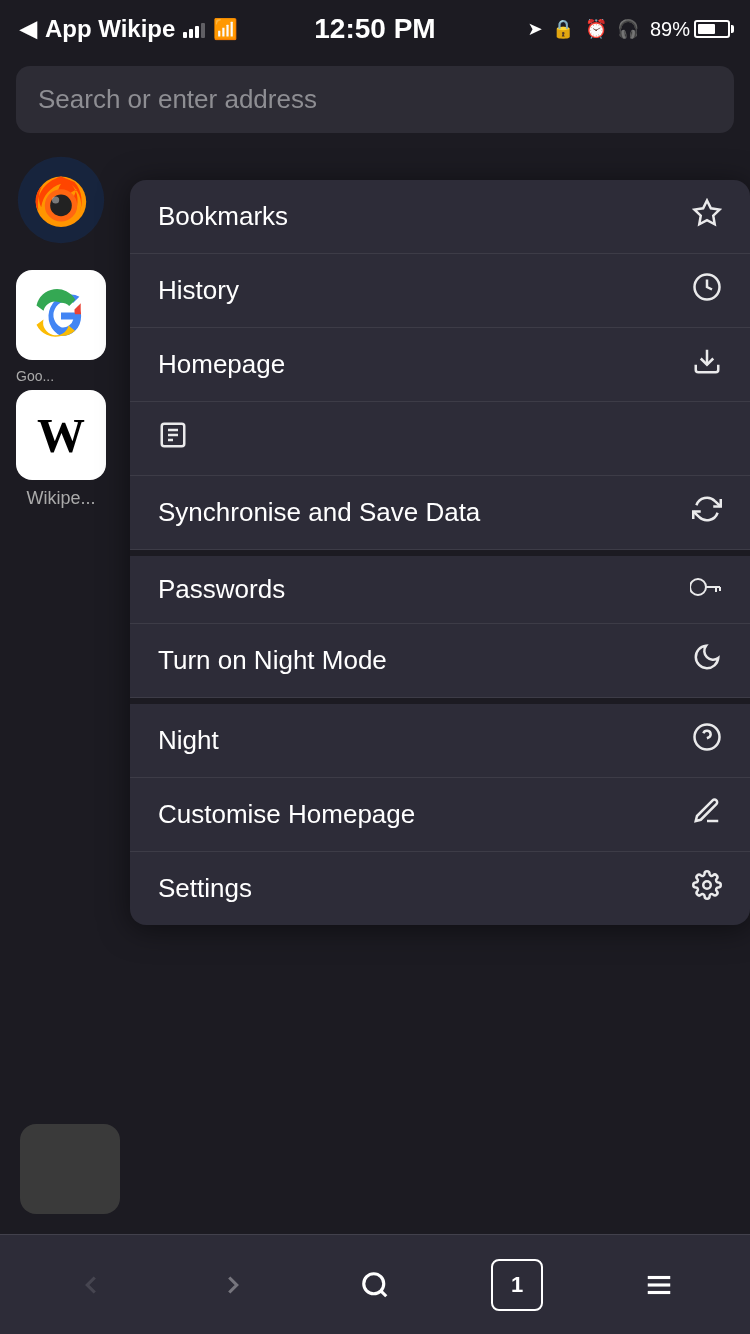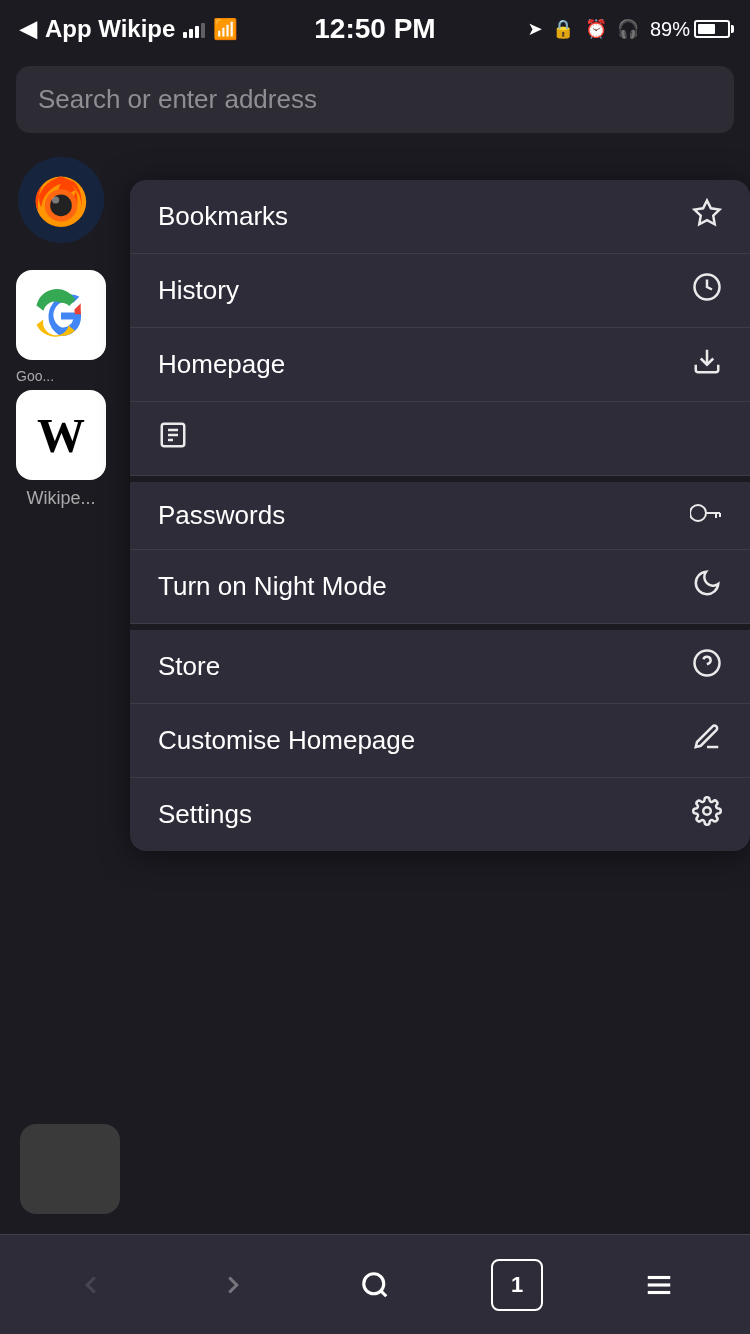"Synchronise and Save Data" div.menu-item { html: none -> <div> <span>Synchronise and Save Data</span> <span> <svg> <polyline></polyline> <polyline></polyline> <path></path> </svg> </span> </div> }
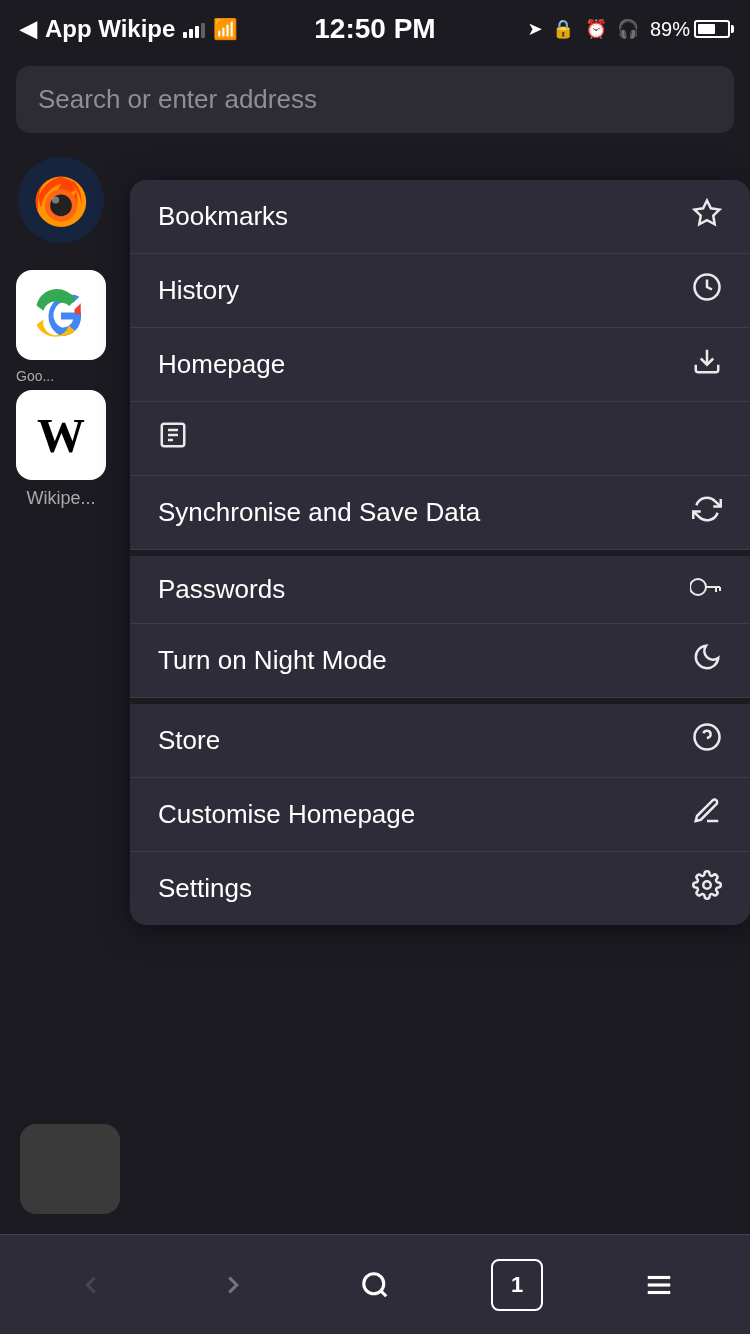"Store" span.menu-item-label { text: Store -> Night }
